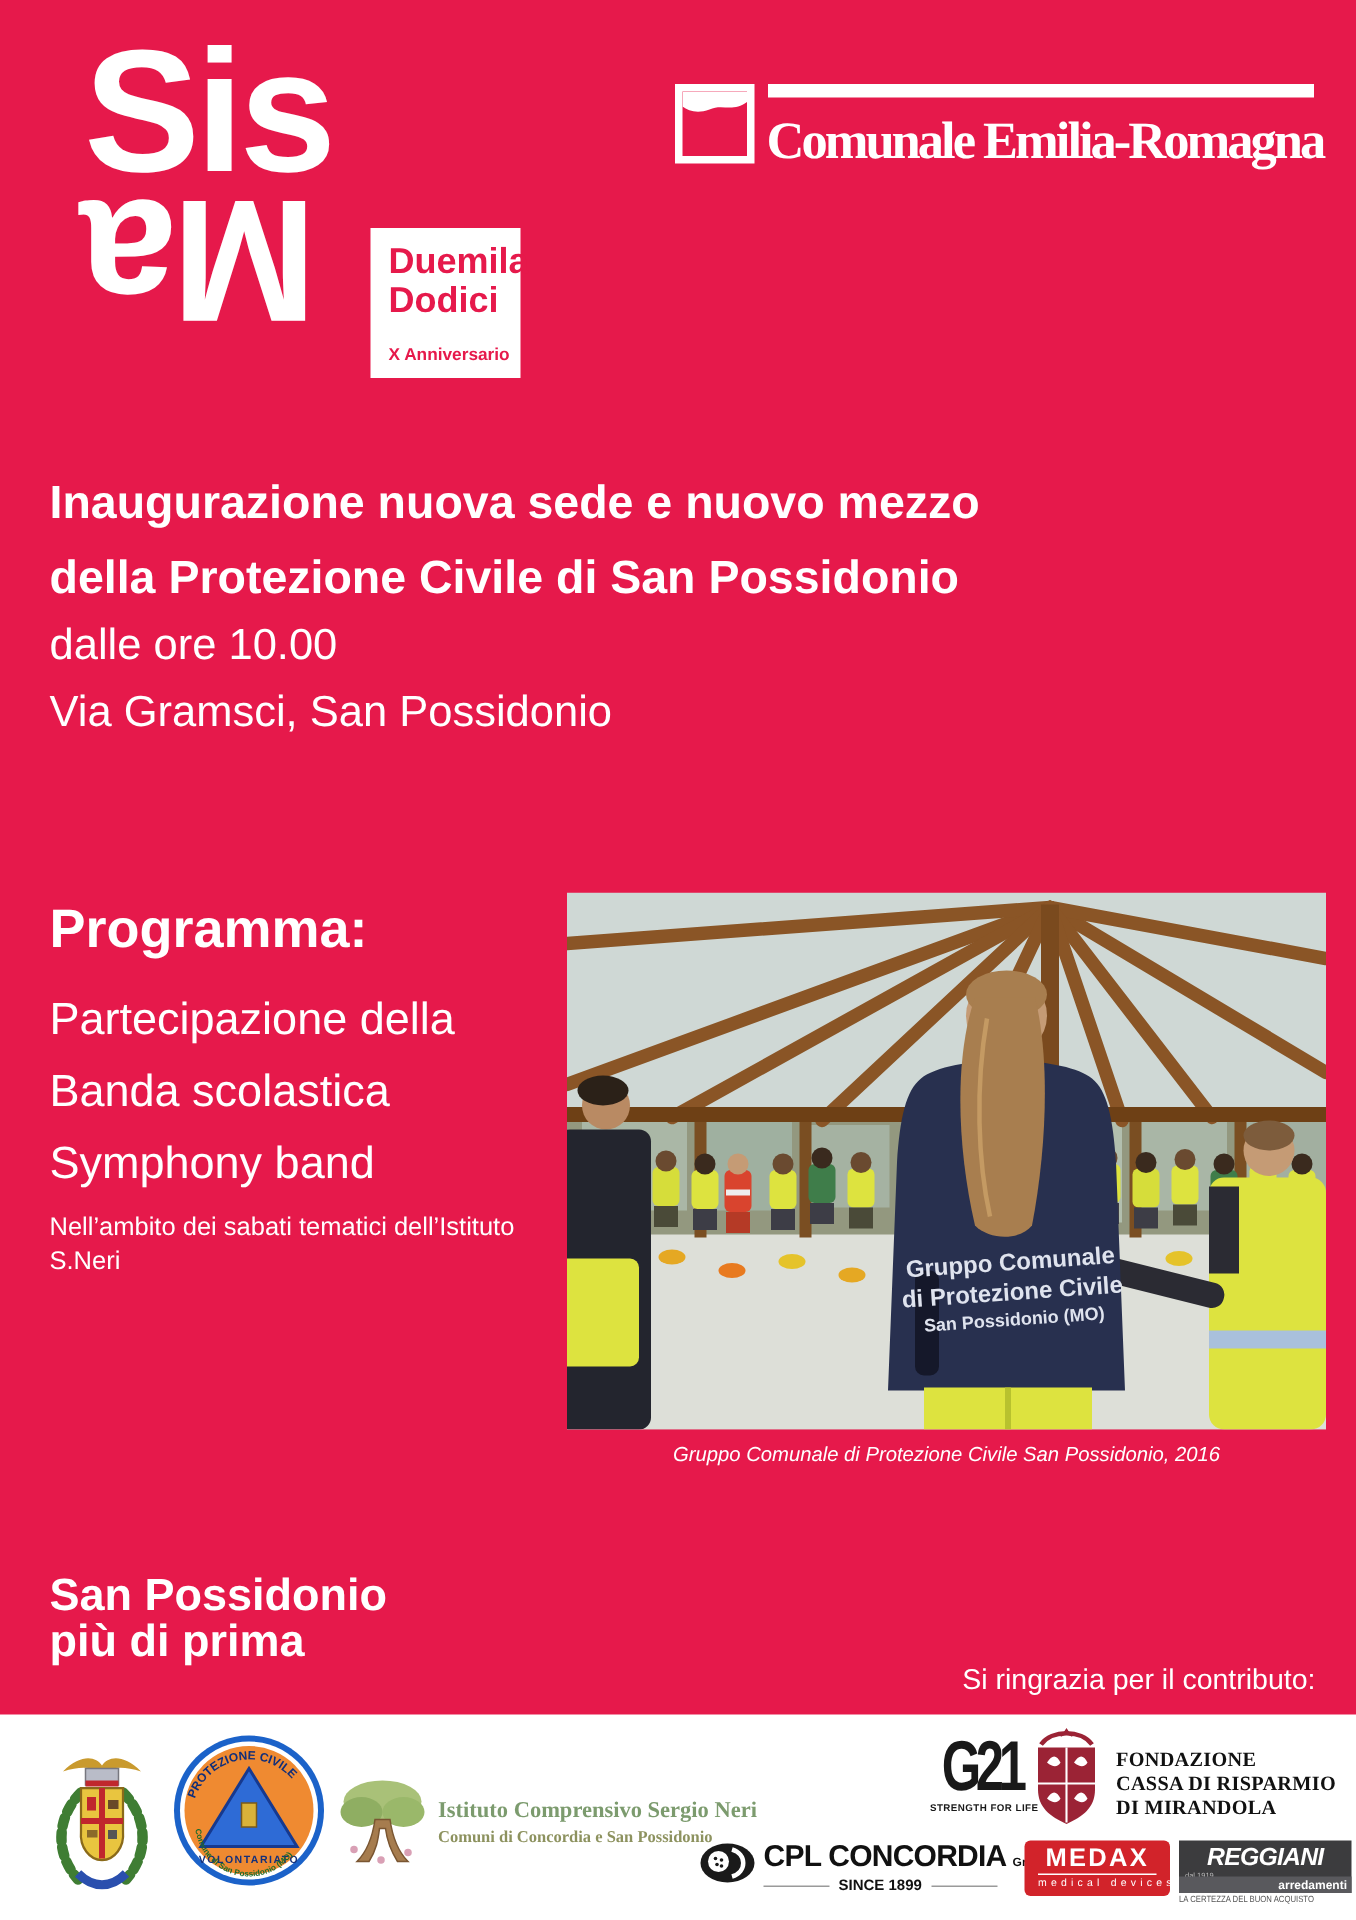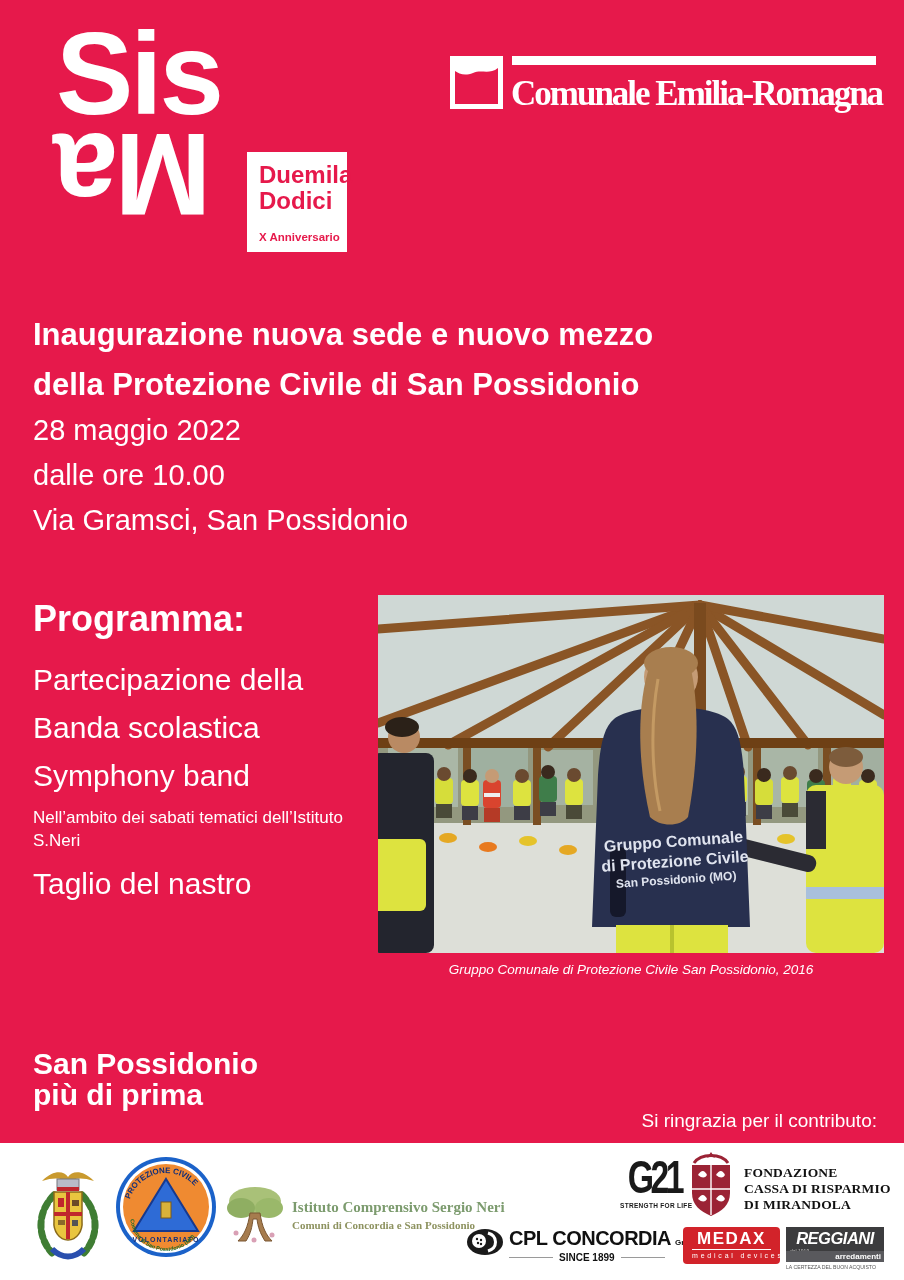"28 maggio 2022" div { html: <div>28 maggio 2022</div> -> none }
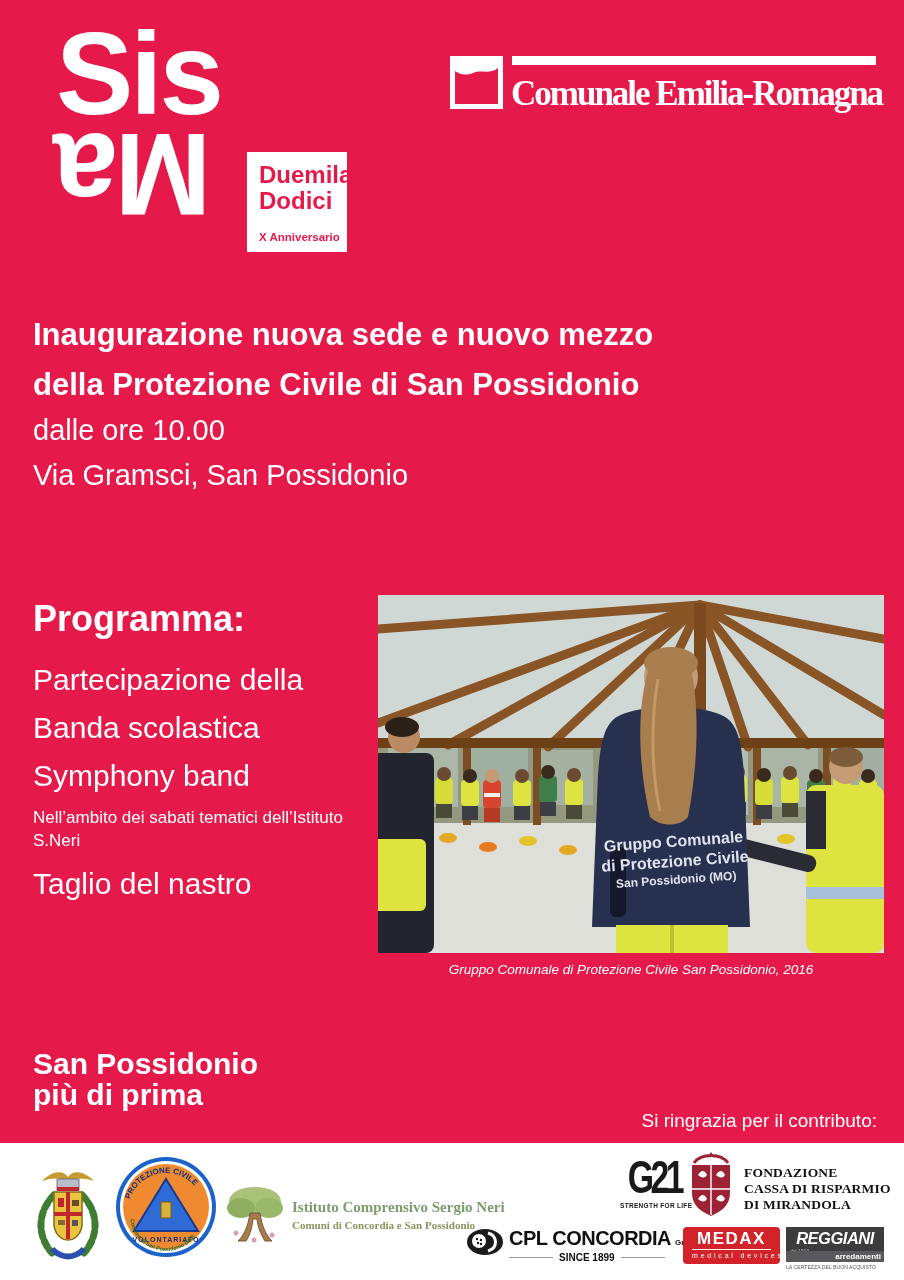"Taglio del nastro" div.item { html: <div>Taglio del nastro</div> -> none }
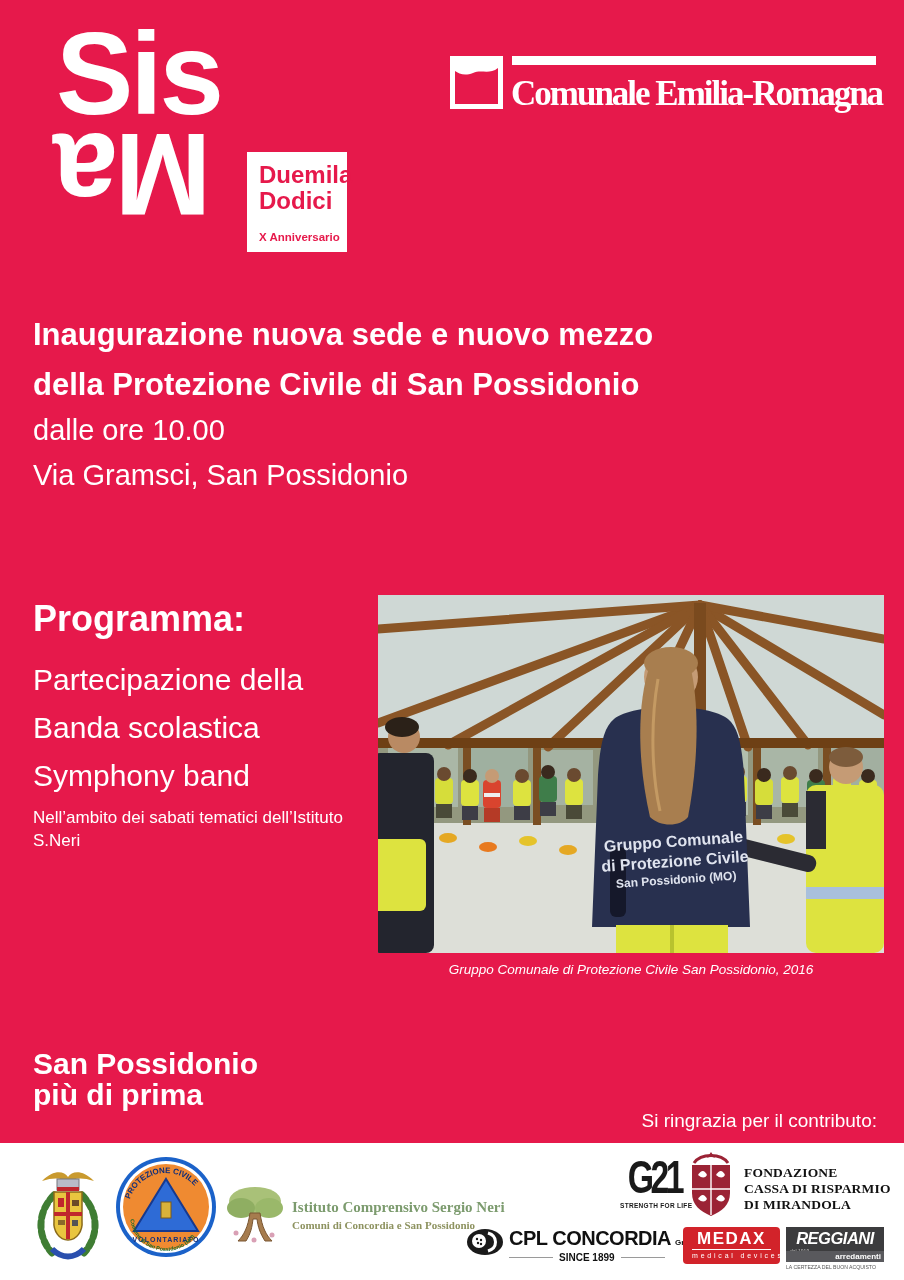"REGGIANI" #reggiani { width: 98px -> 115px }
